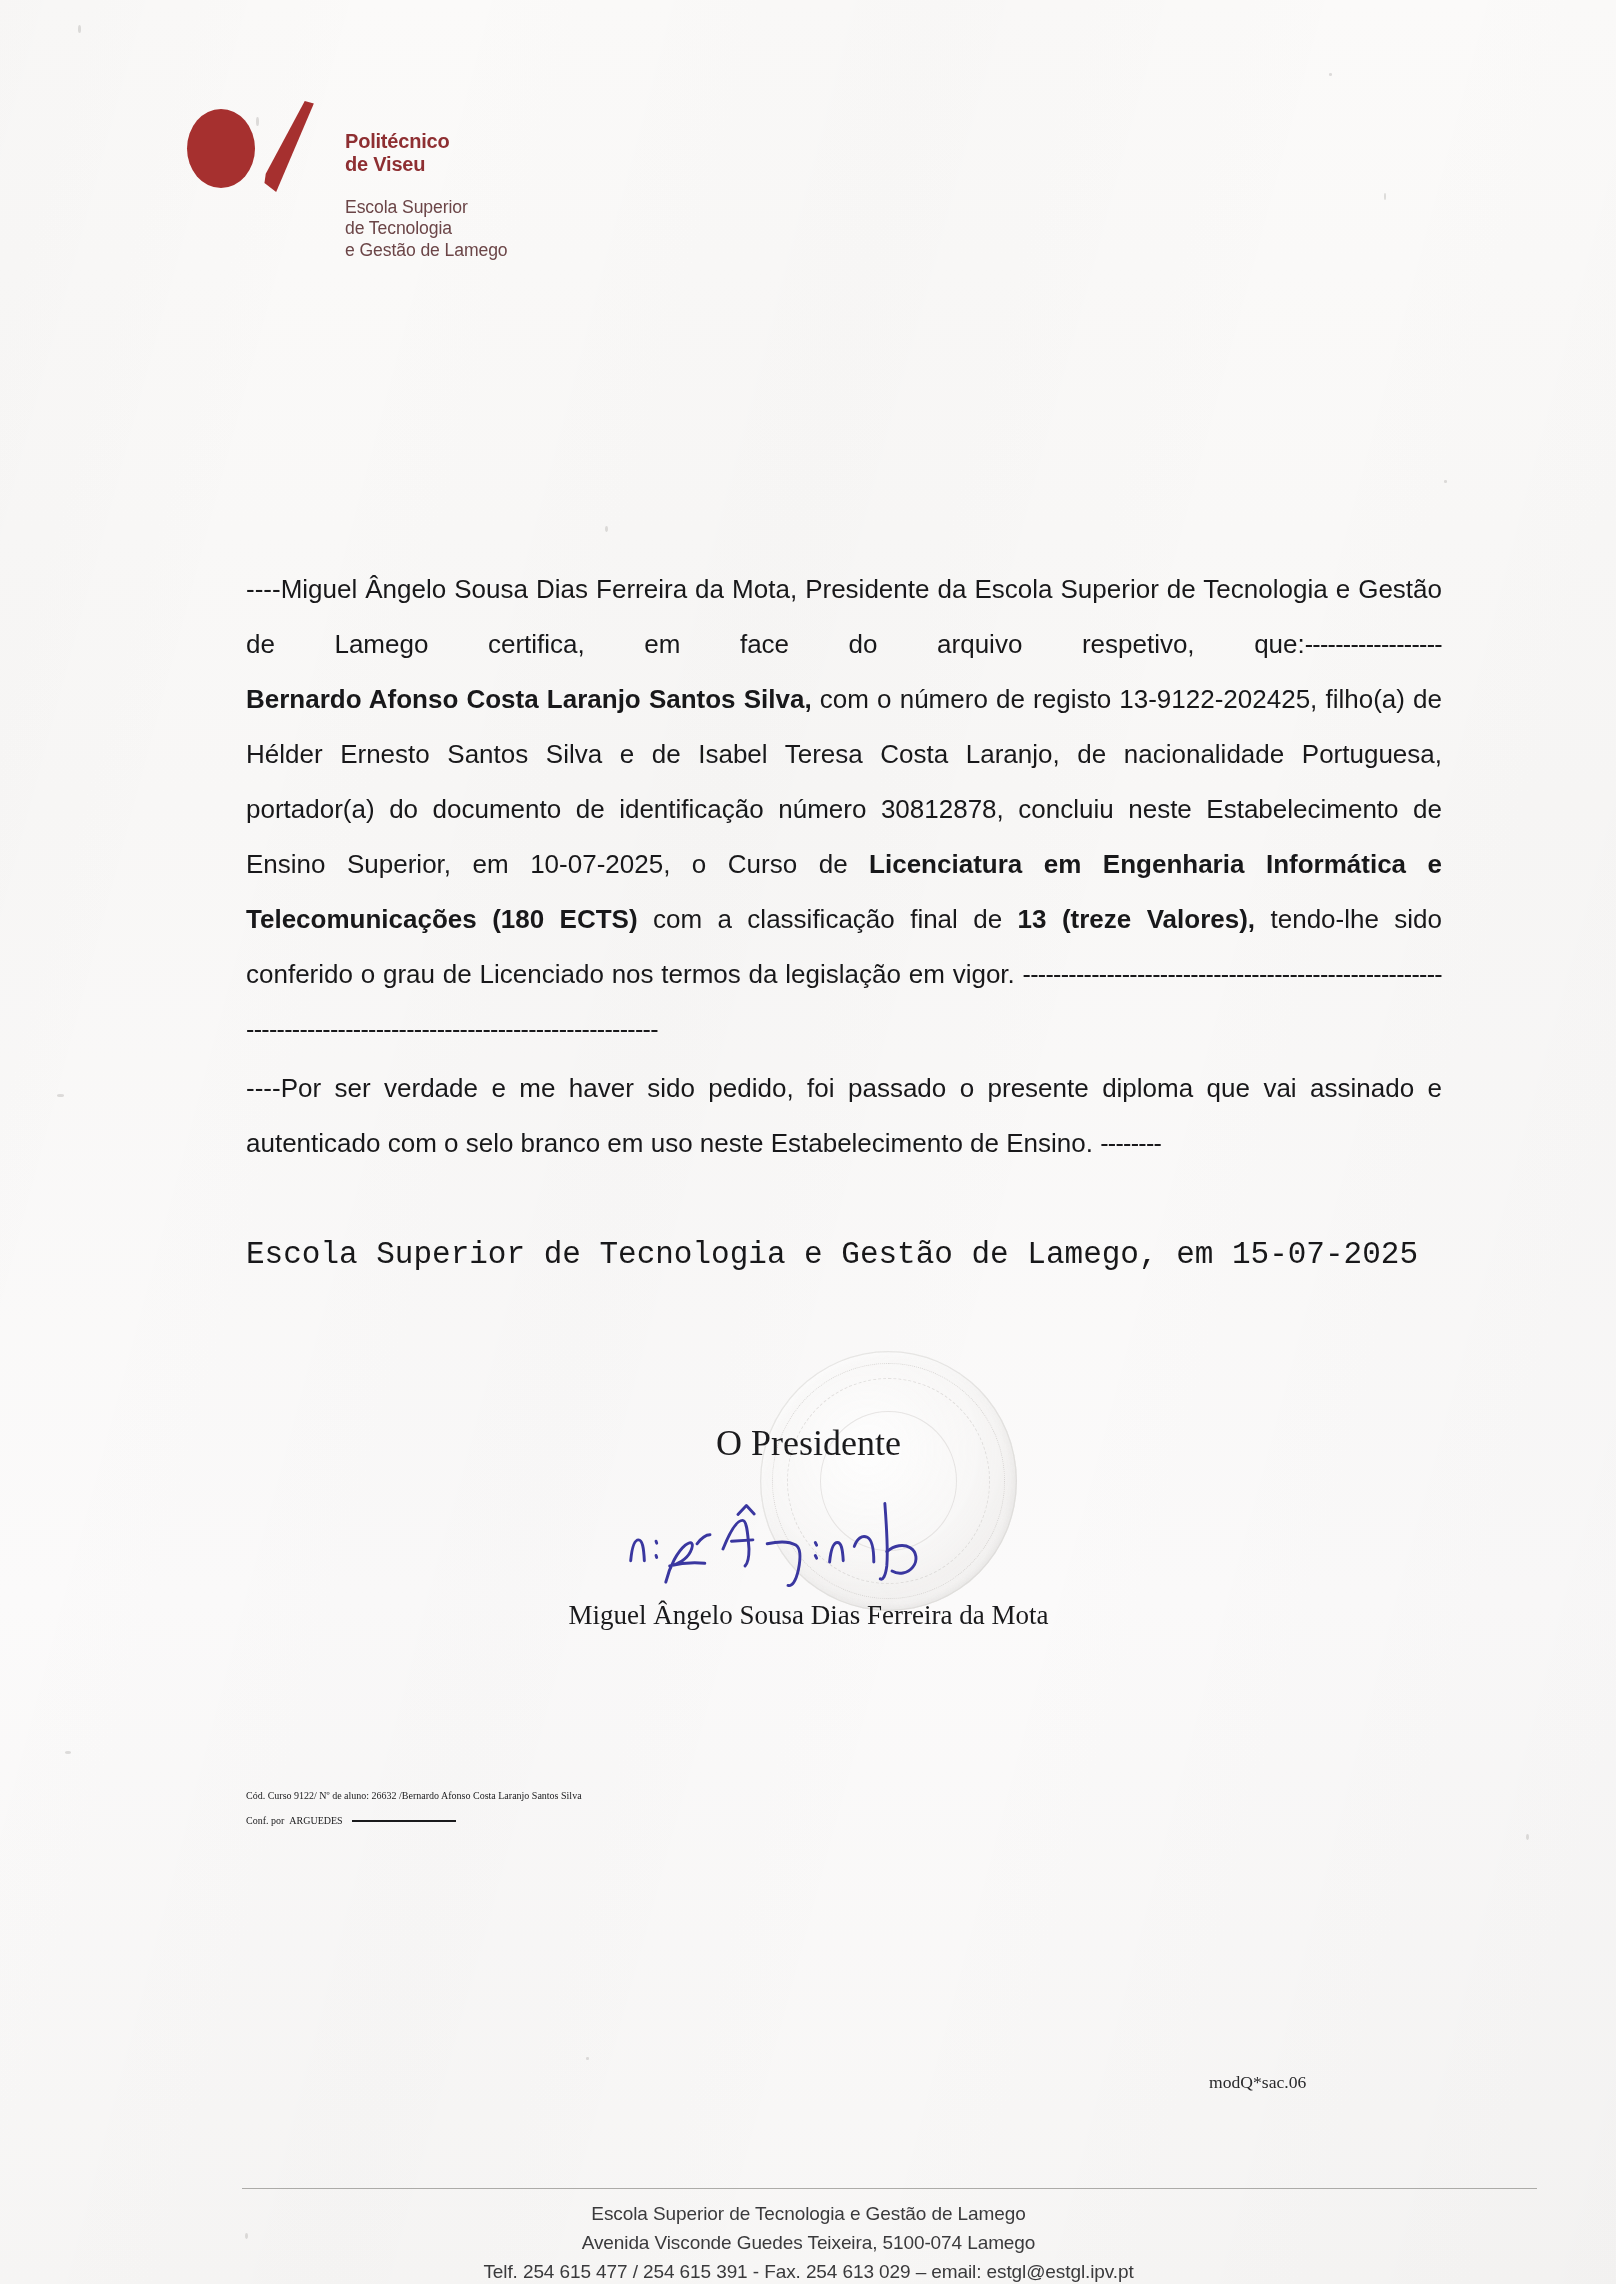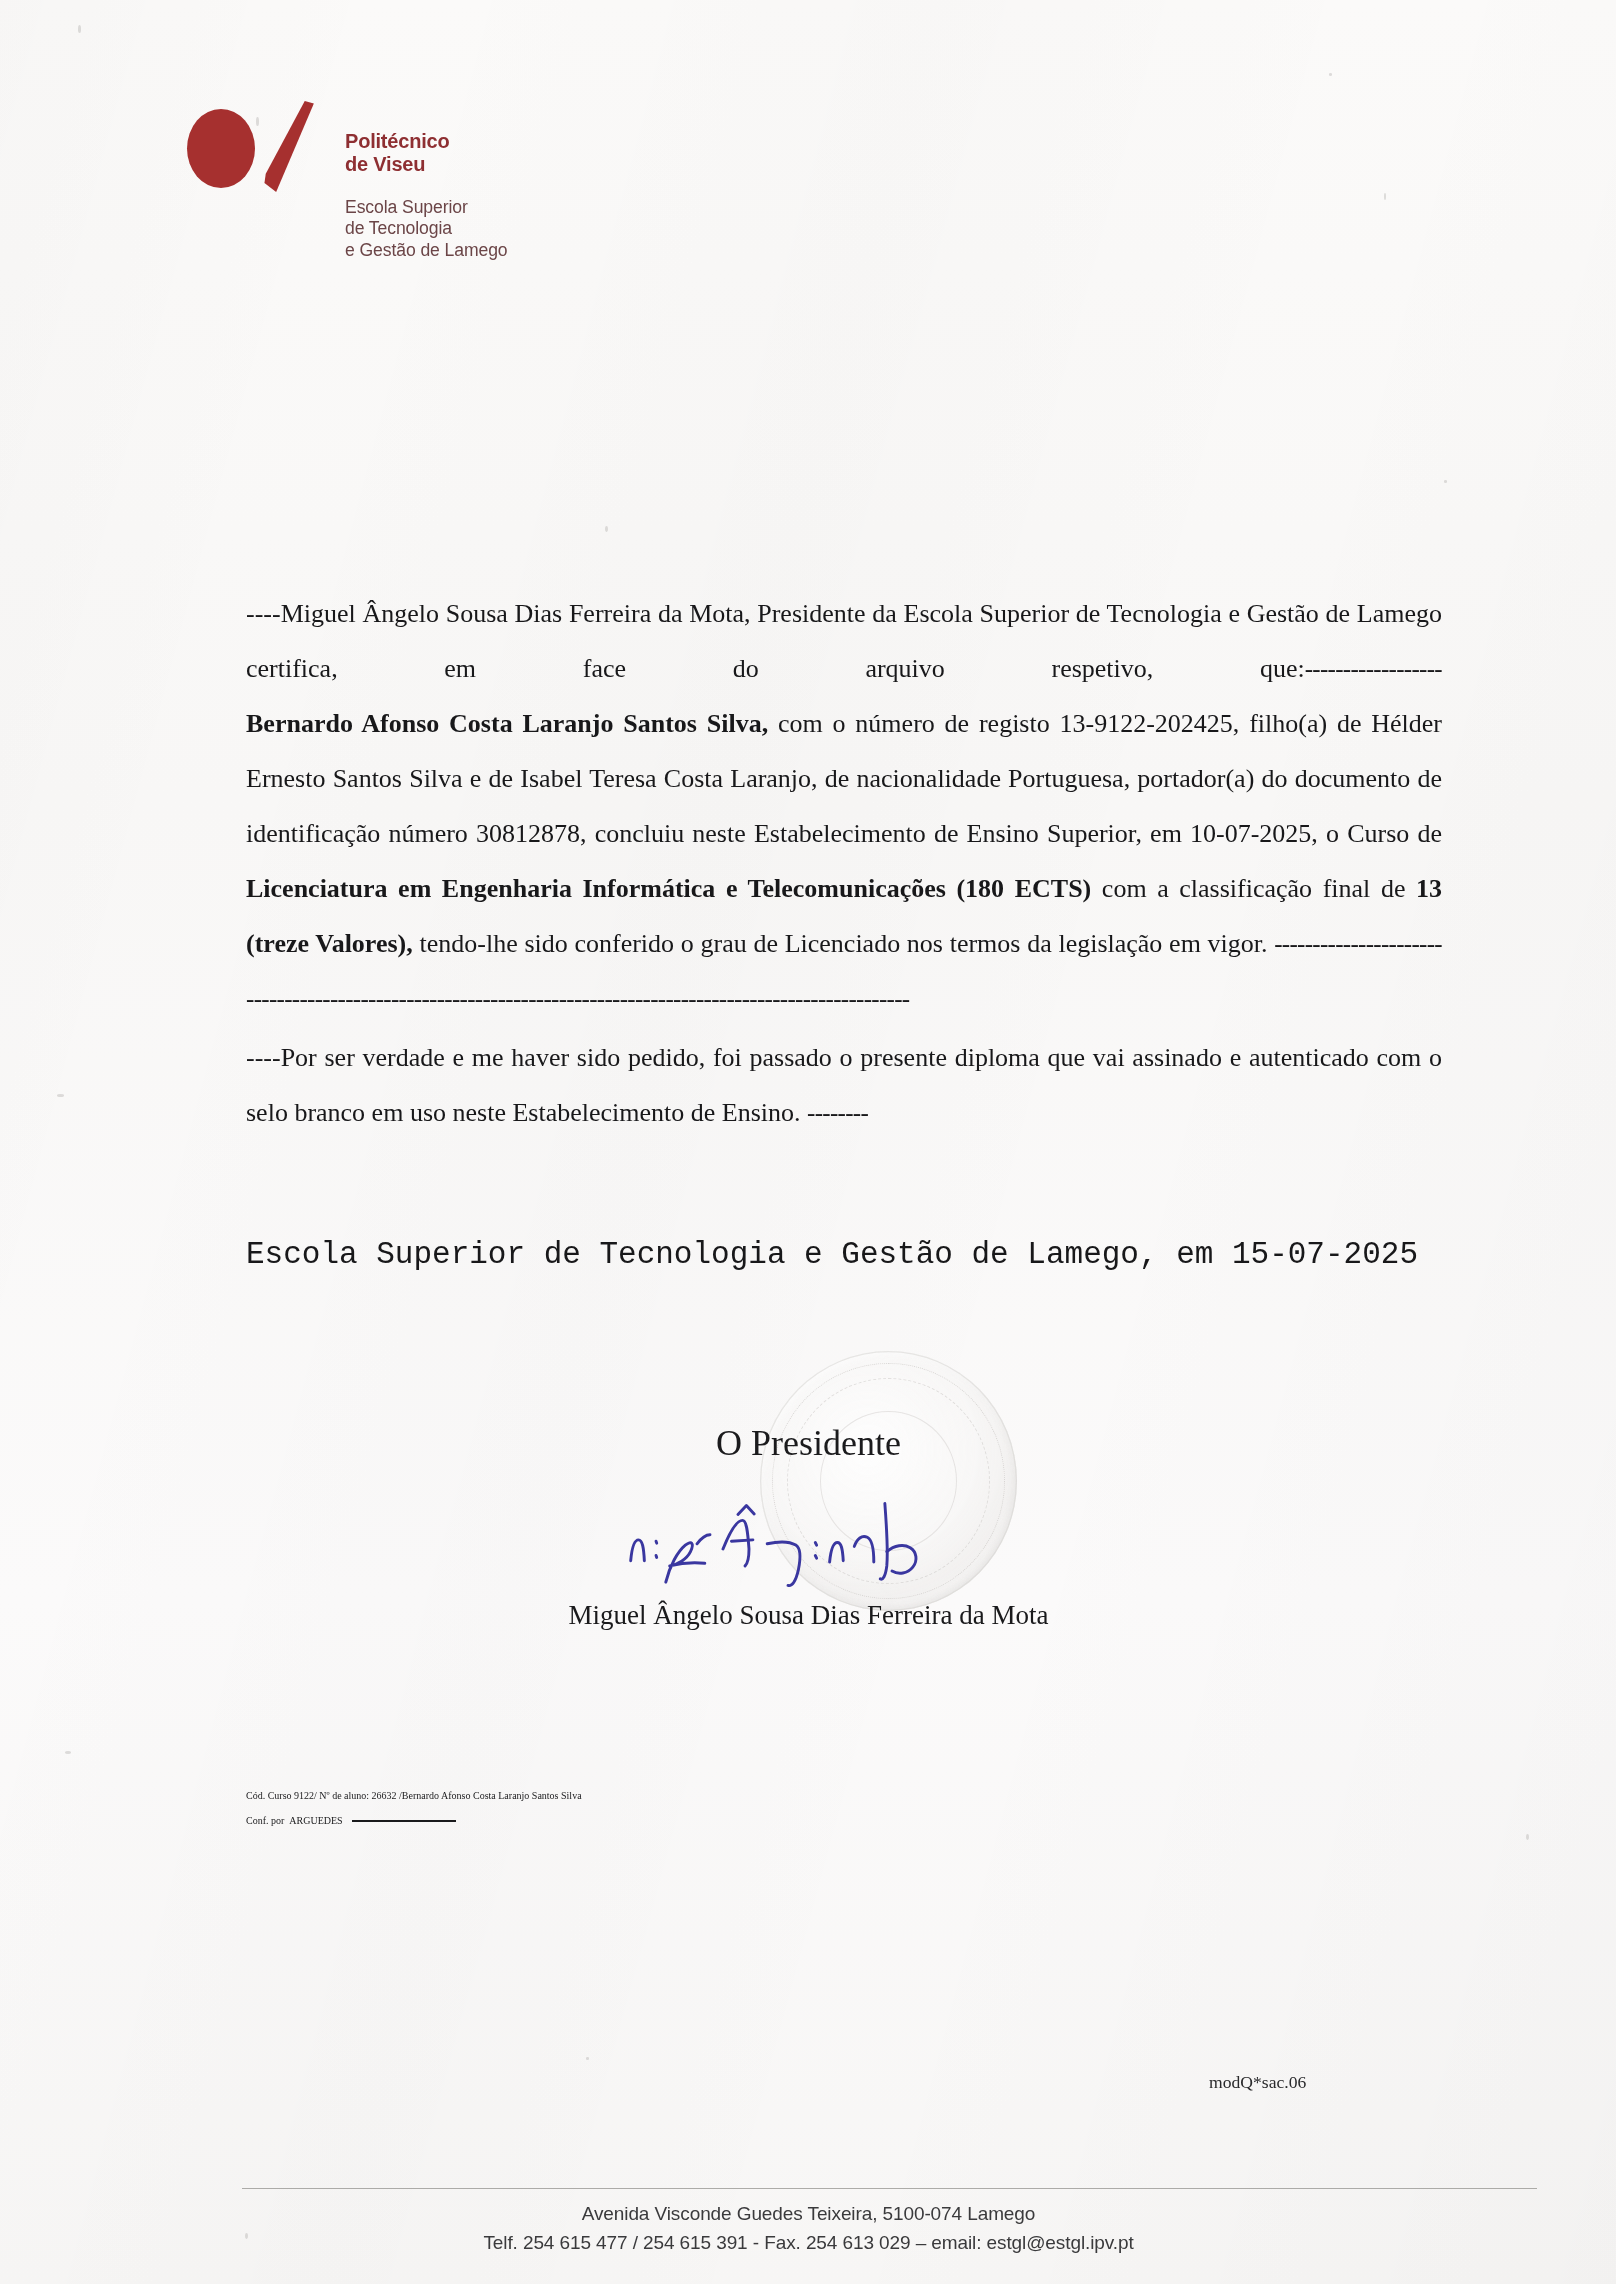"----Miguel Ângelo Sousa Dias Ferreira" .body-block { font-family: Liberation Serif, serif -> Liberation Sans, sans-serif; top: 586px -> 562px }
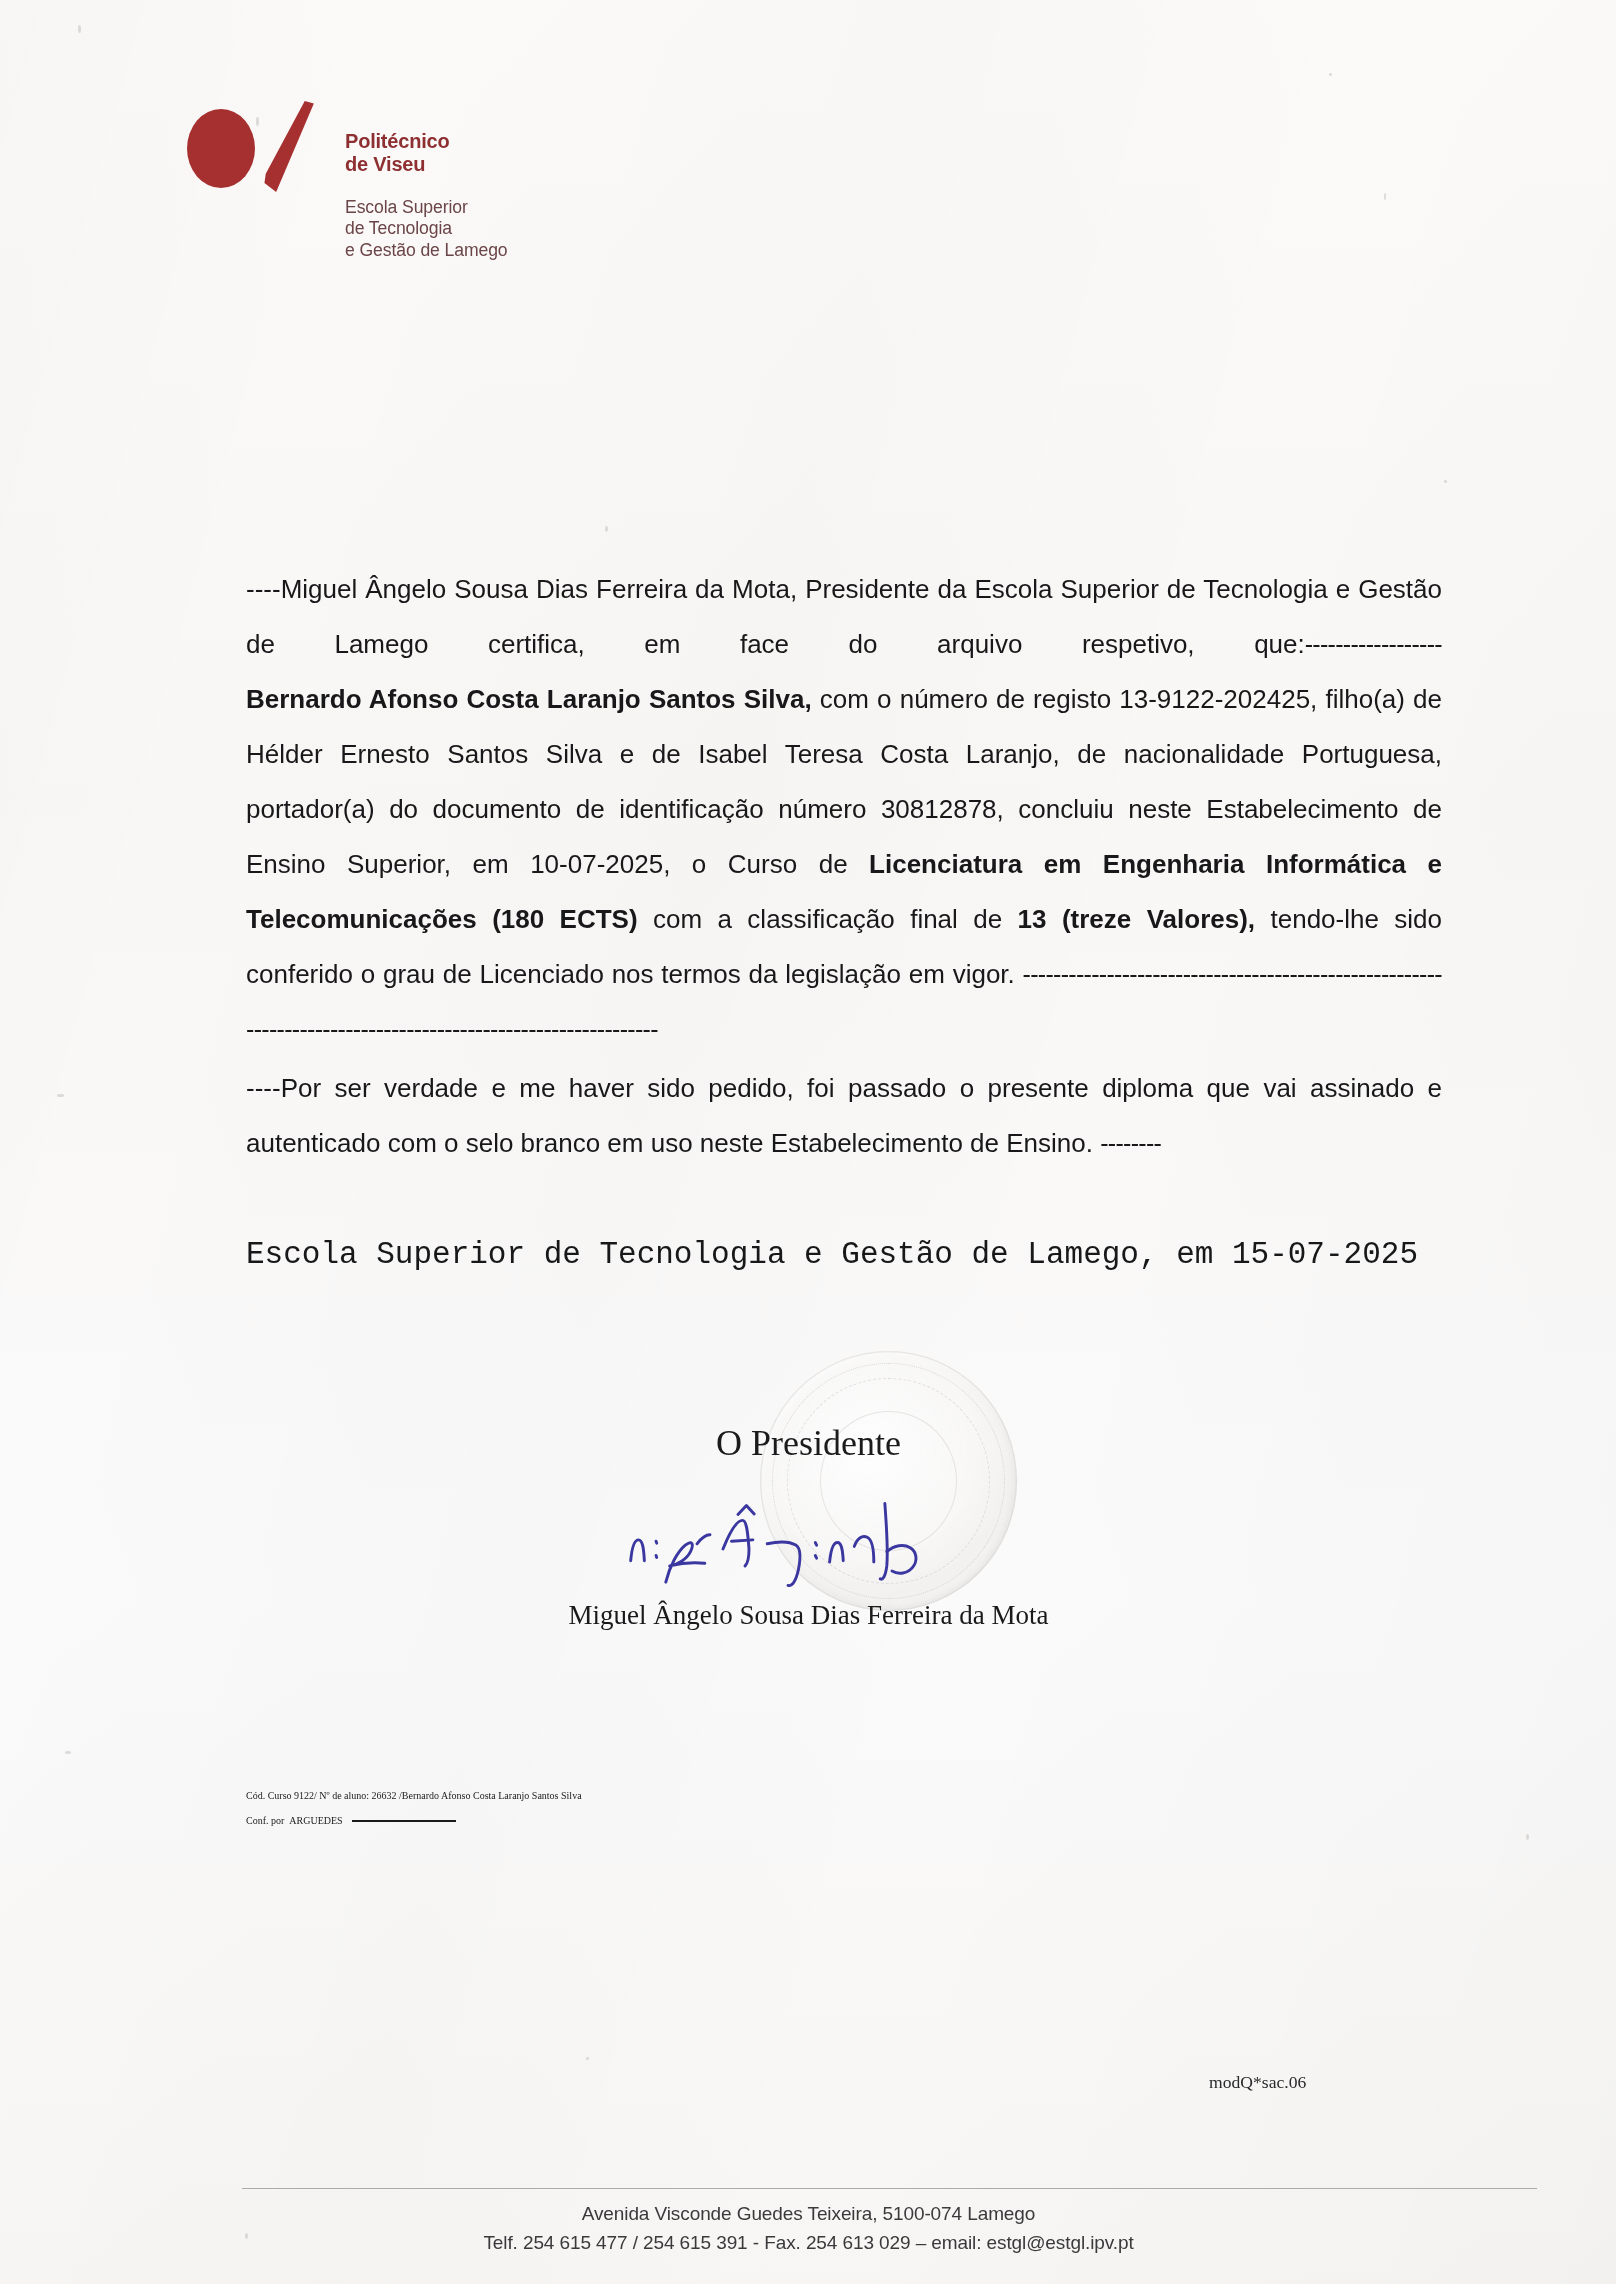"Escola Superior de Tecnologia e Gestão de Lamego" div { html: none -> <div>Escola Superior de Tecnologia e Gestão de Lamego</div> }
